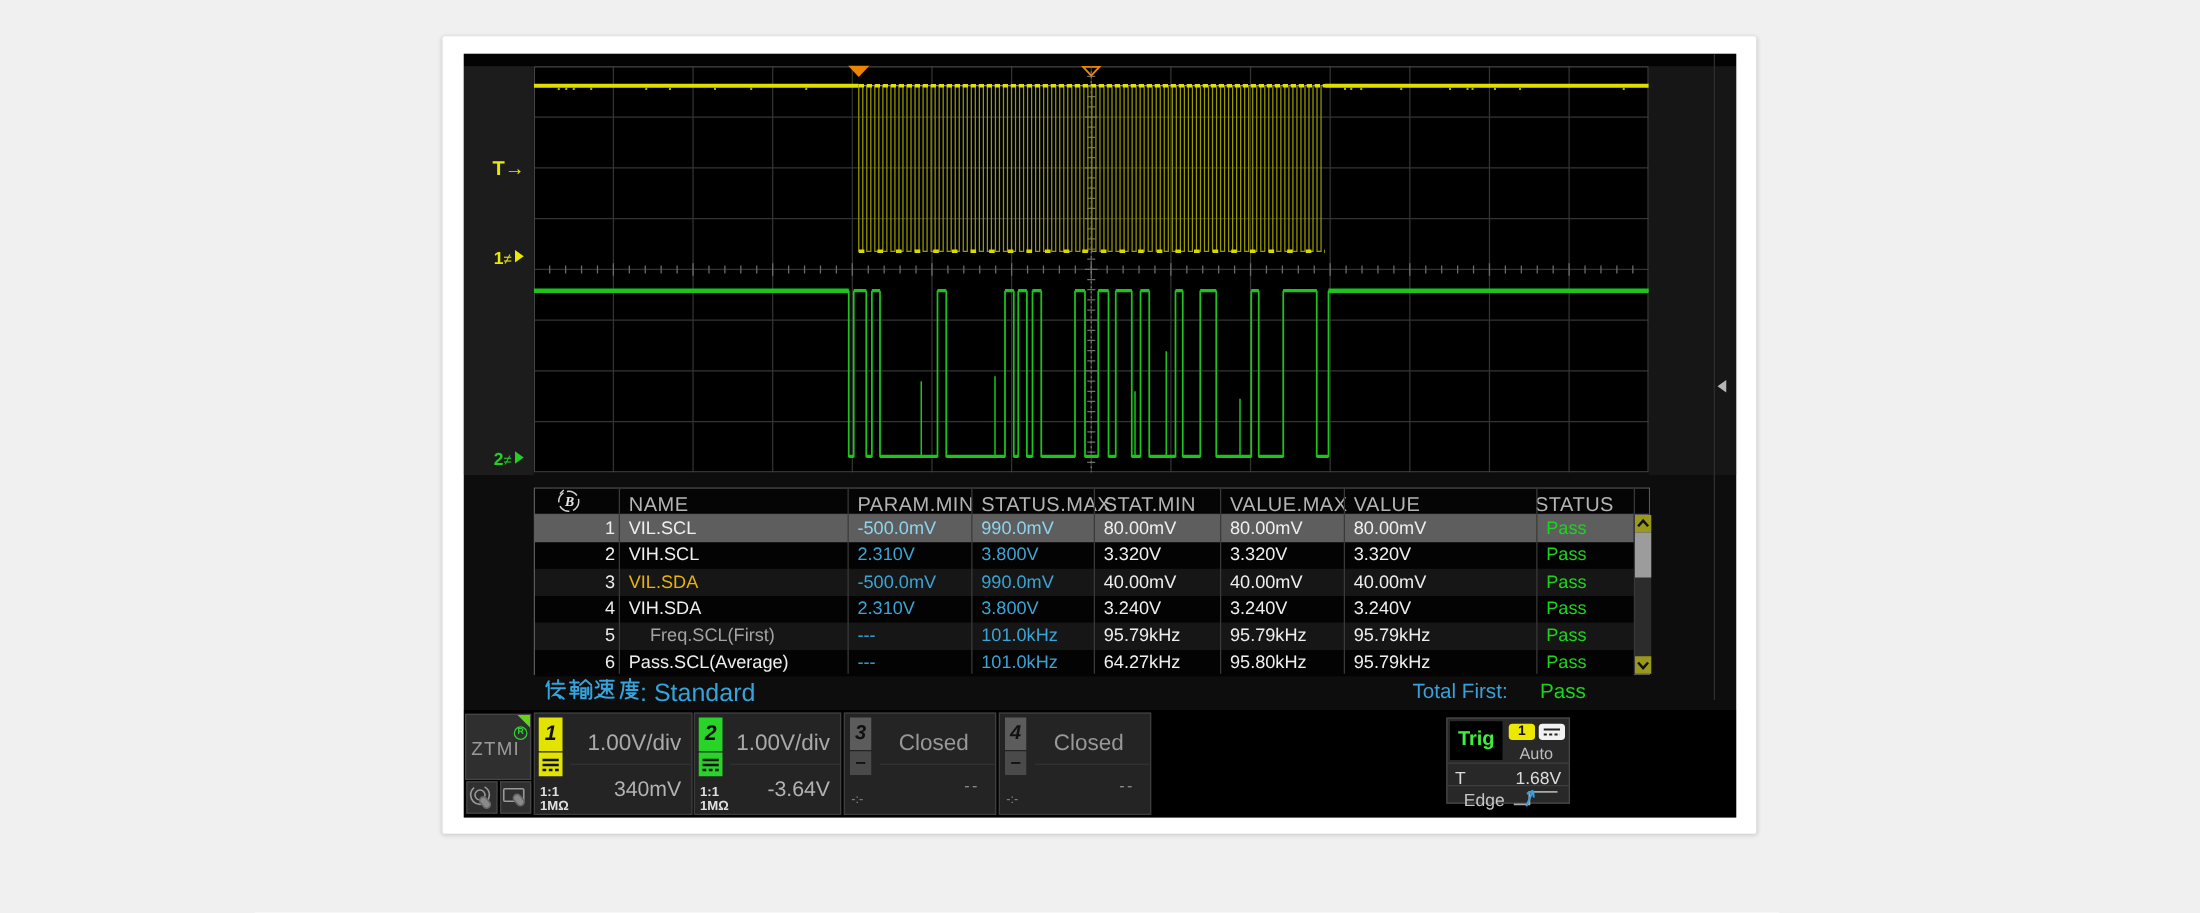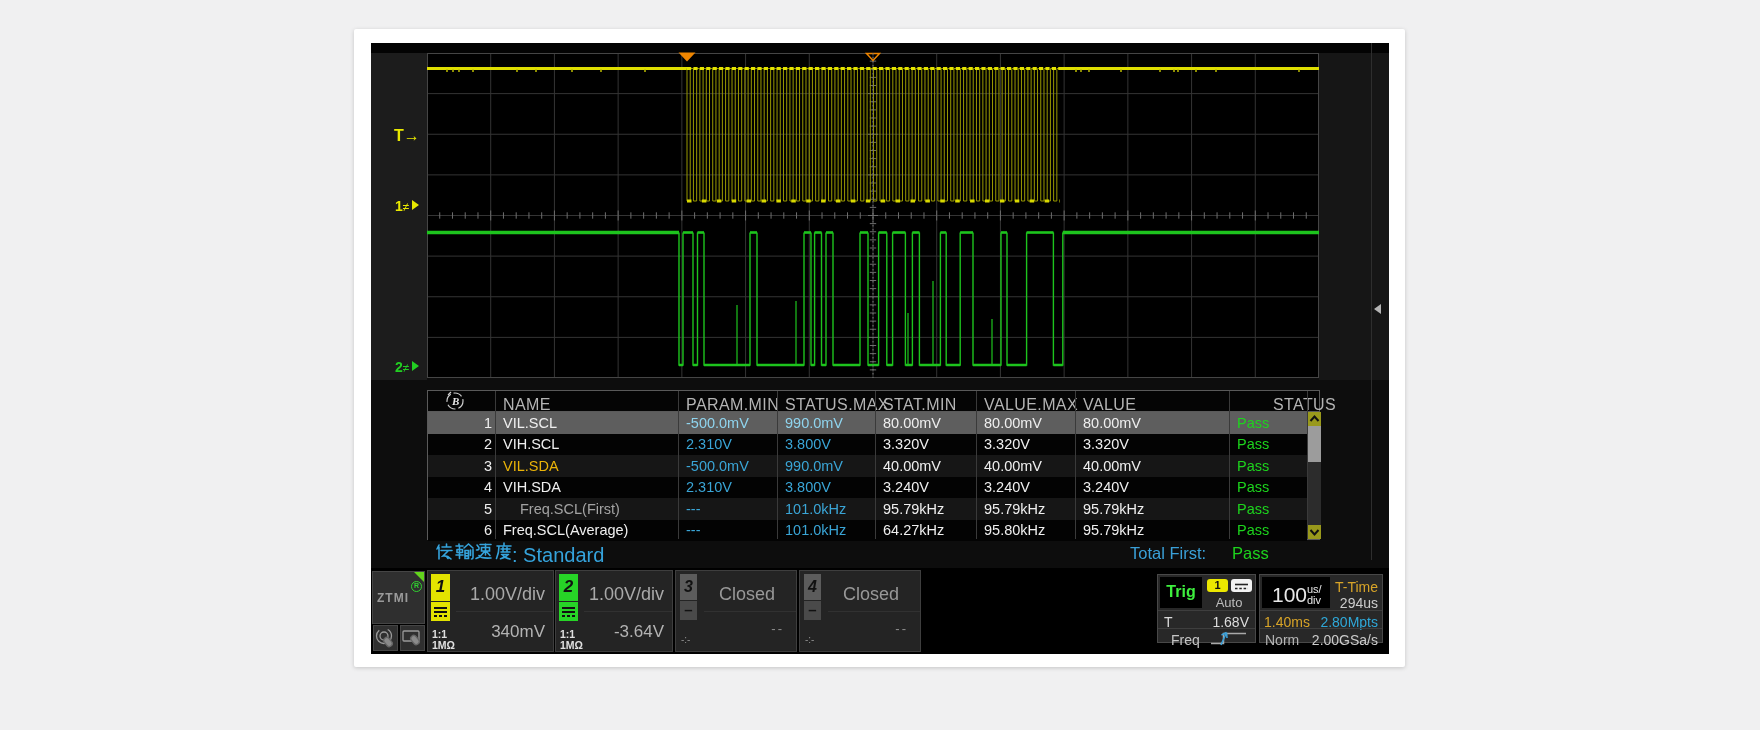"STATUS" span { left: 845px -> 800px }
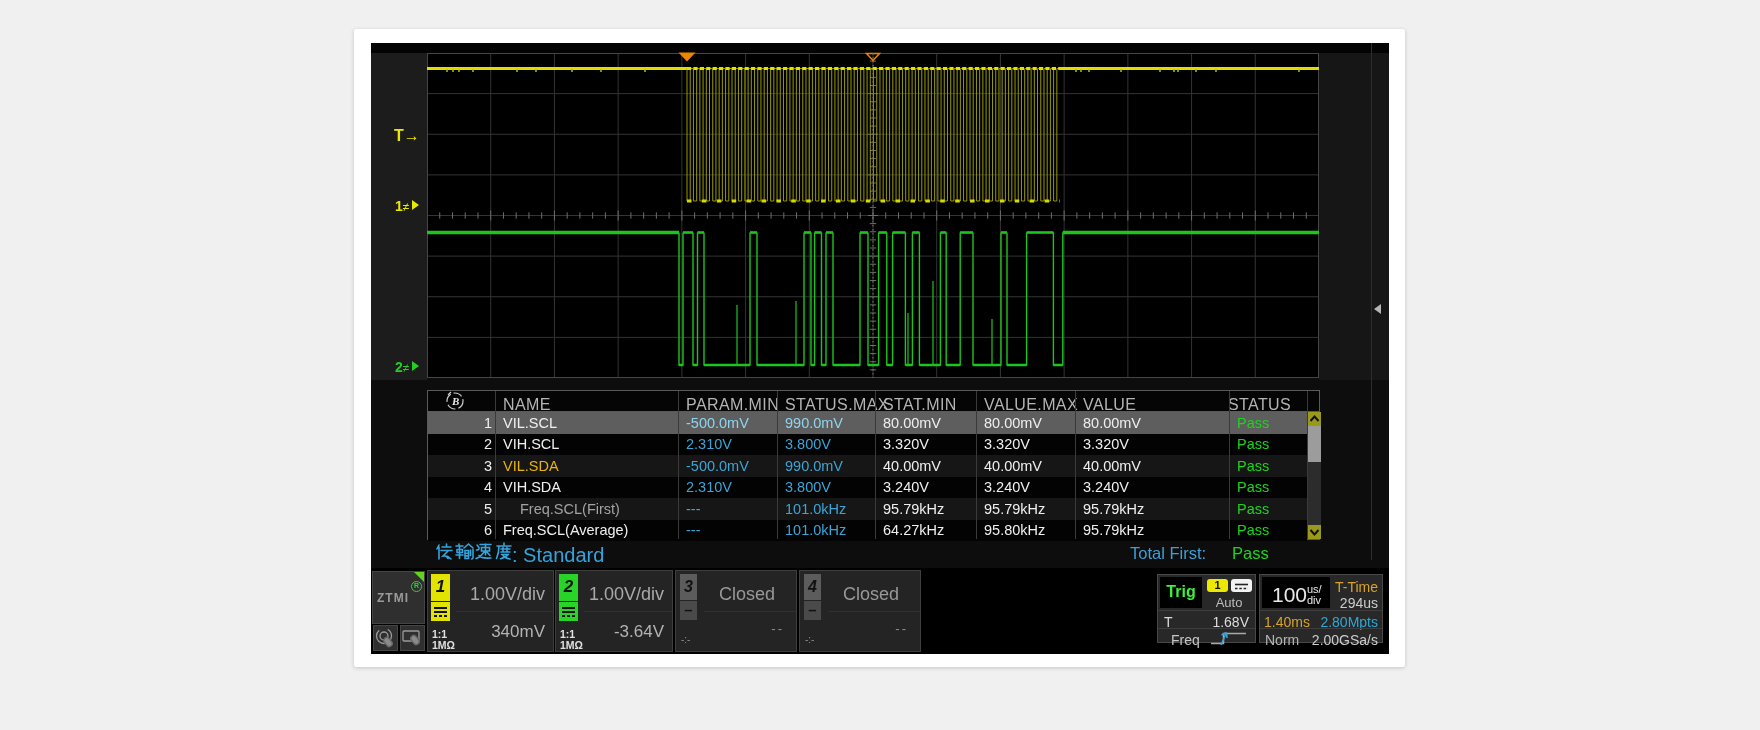"Freq.SCL(Average)" div.td { text: Freq.SCL -> Pass.SCL }
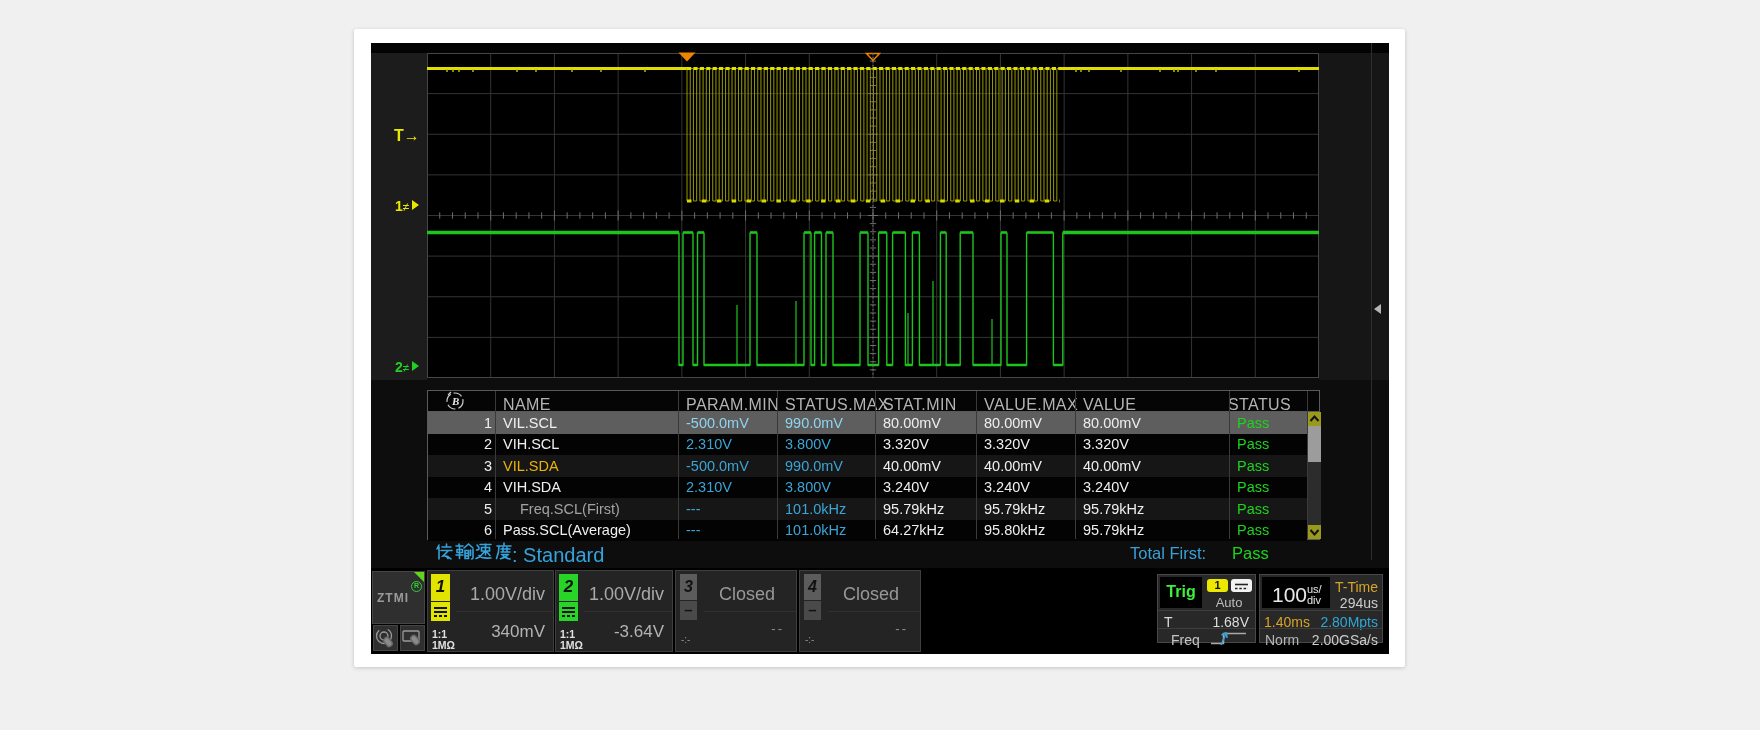"ZTMI" div { font-size: 12px -> 15px; font-weight: bold -> normal }
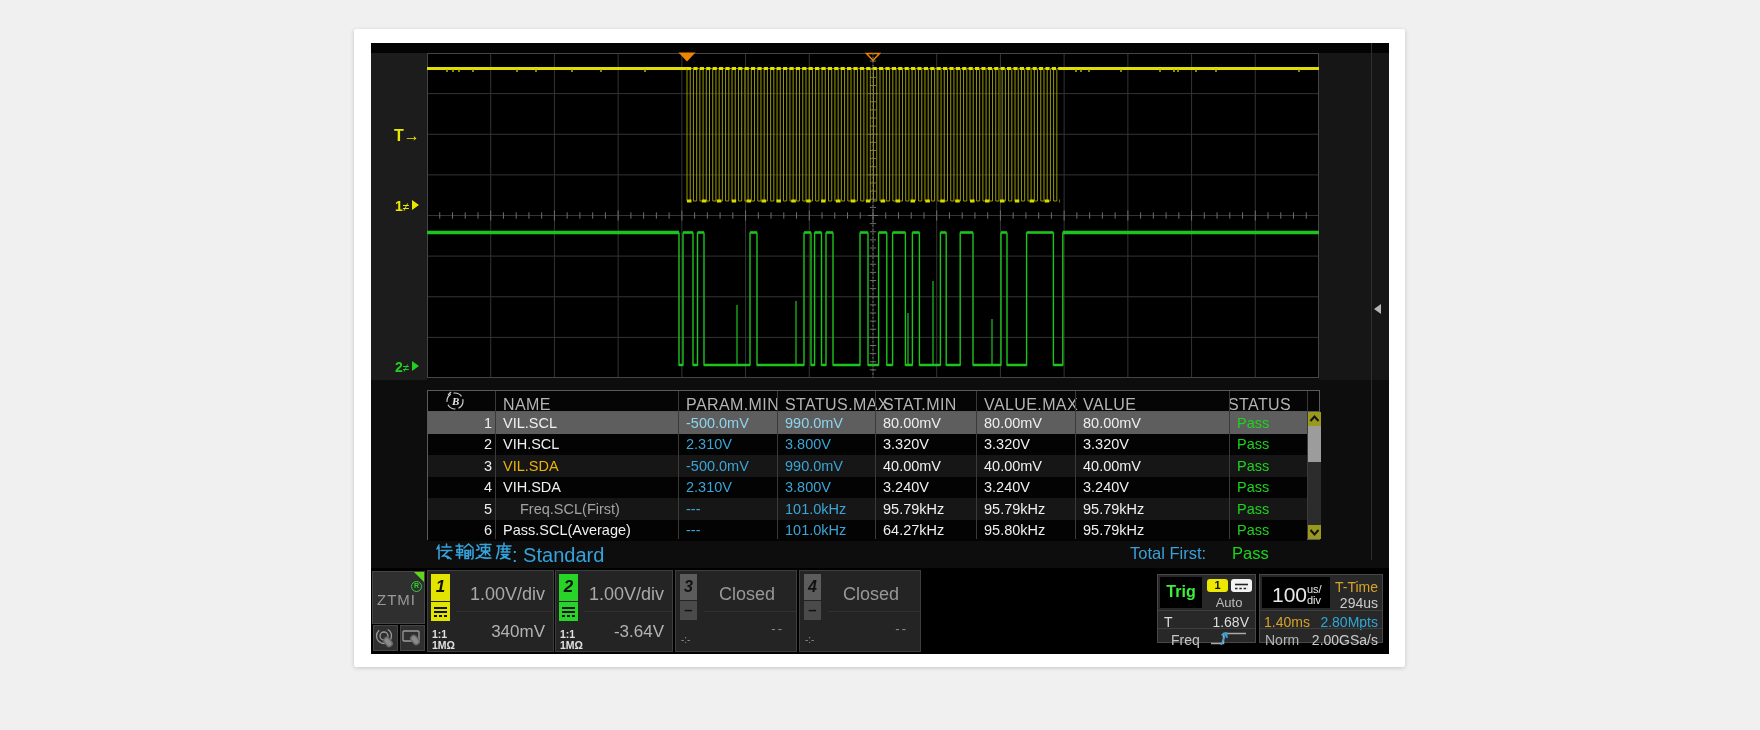"100" div.panel2 { html: <div> <div> <div>100</div> <div>us/</div> <div>div</div> </div> <div>T-Time</div> <div>294us</div> <div></div> <div>1.40ms</div> <div>2.80Mpts</div> <div></div> <div>Norm</div> <div>2.00GSa/s</div> </div> -> none }
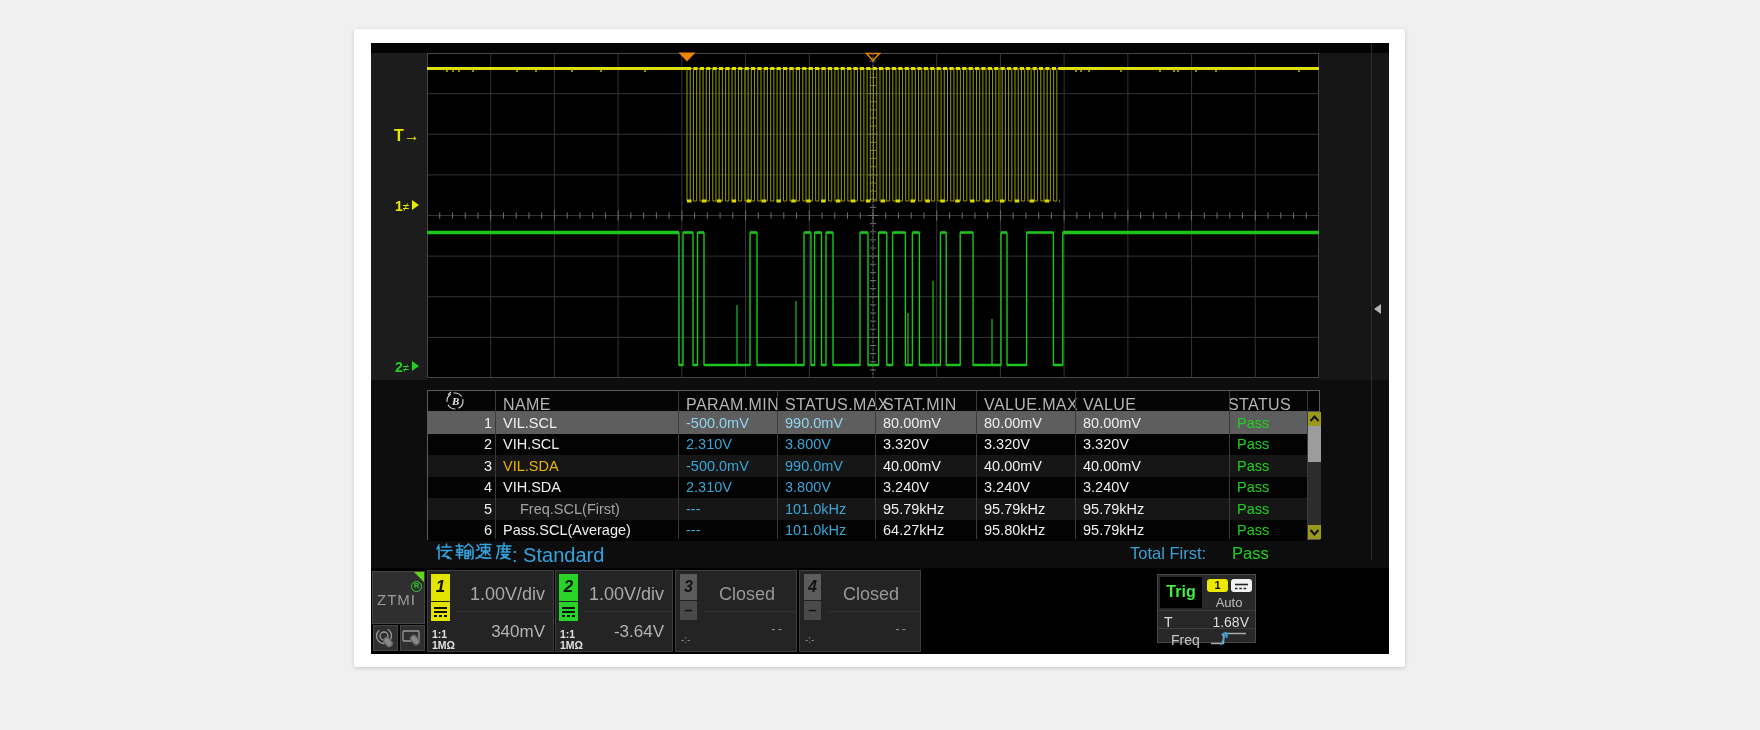"Freq" div { text: Freq -> Edge }
